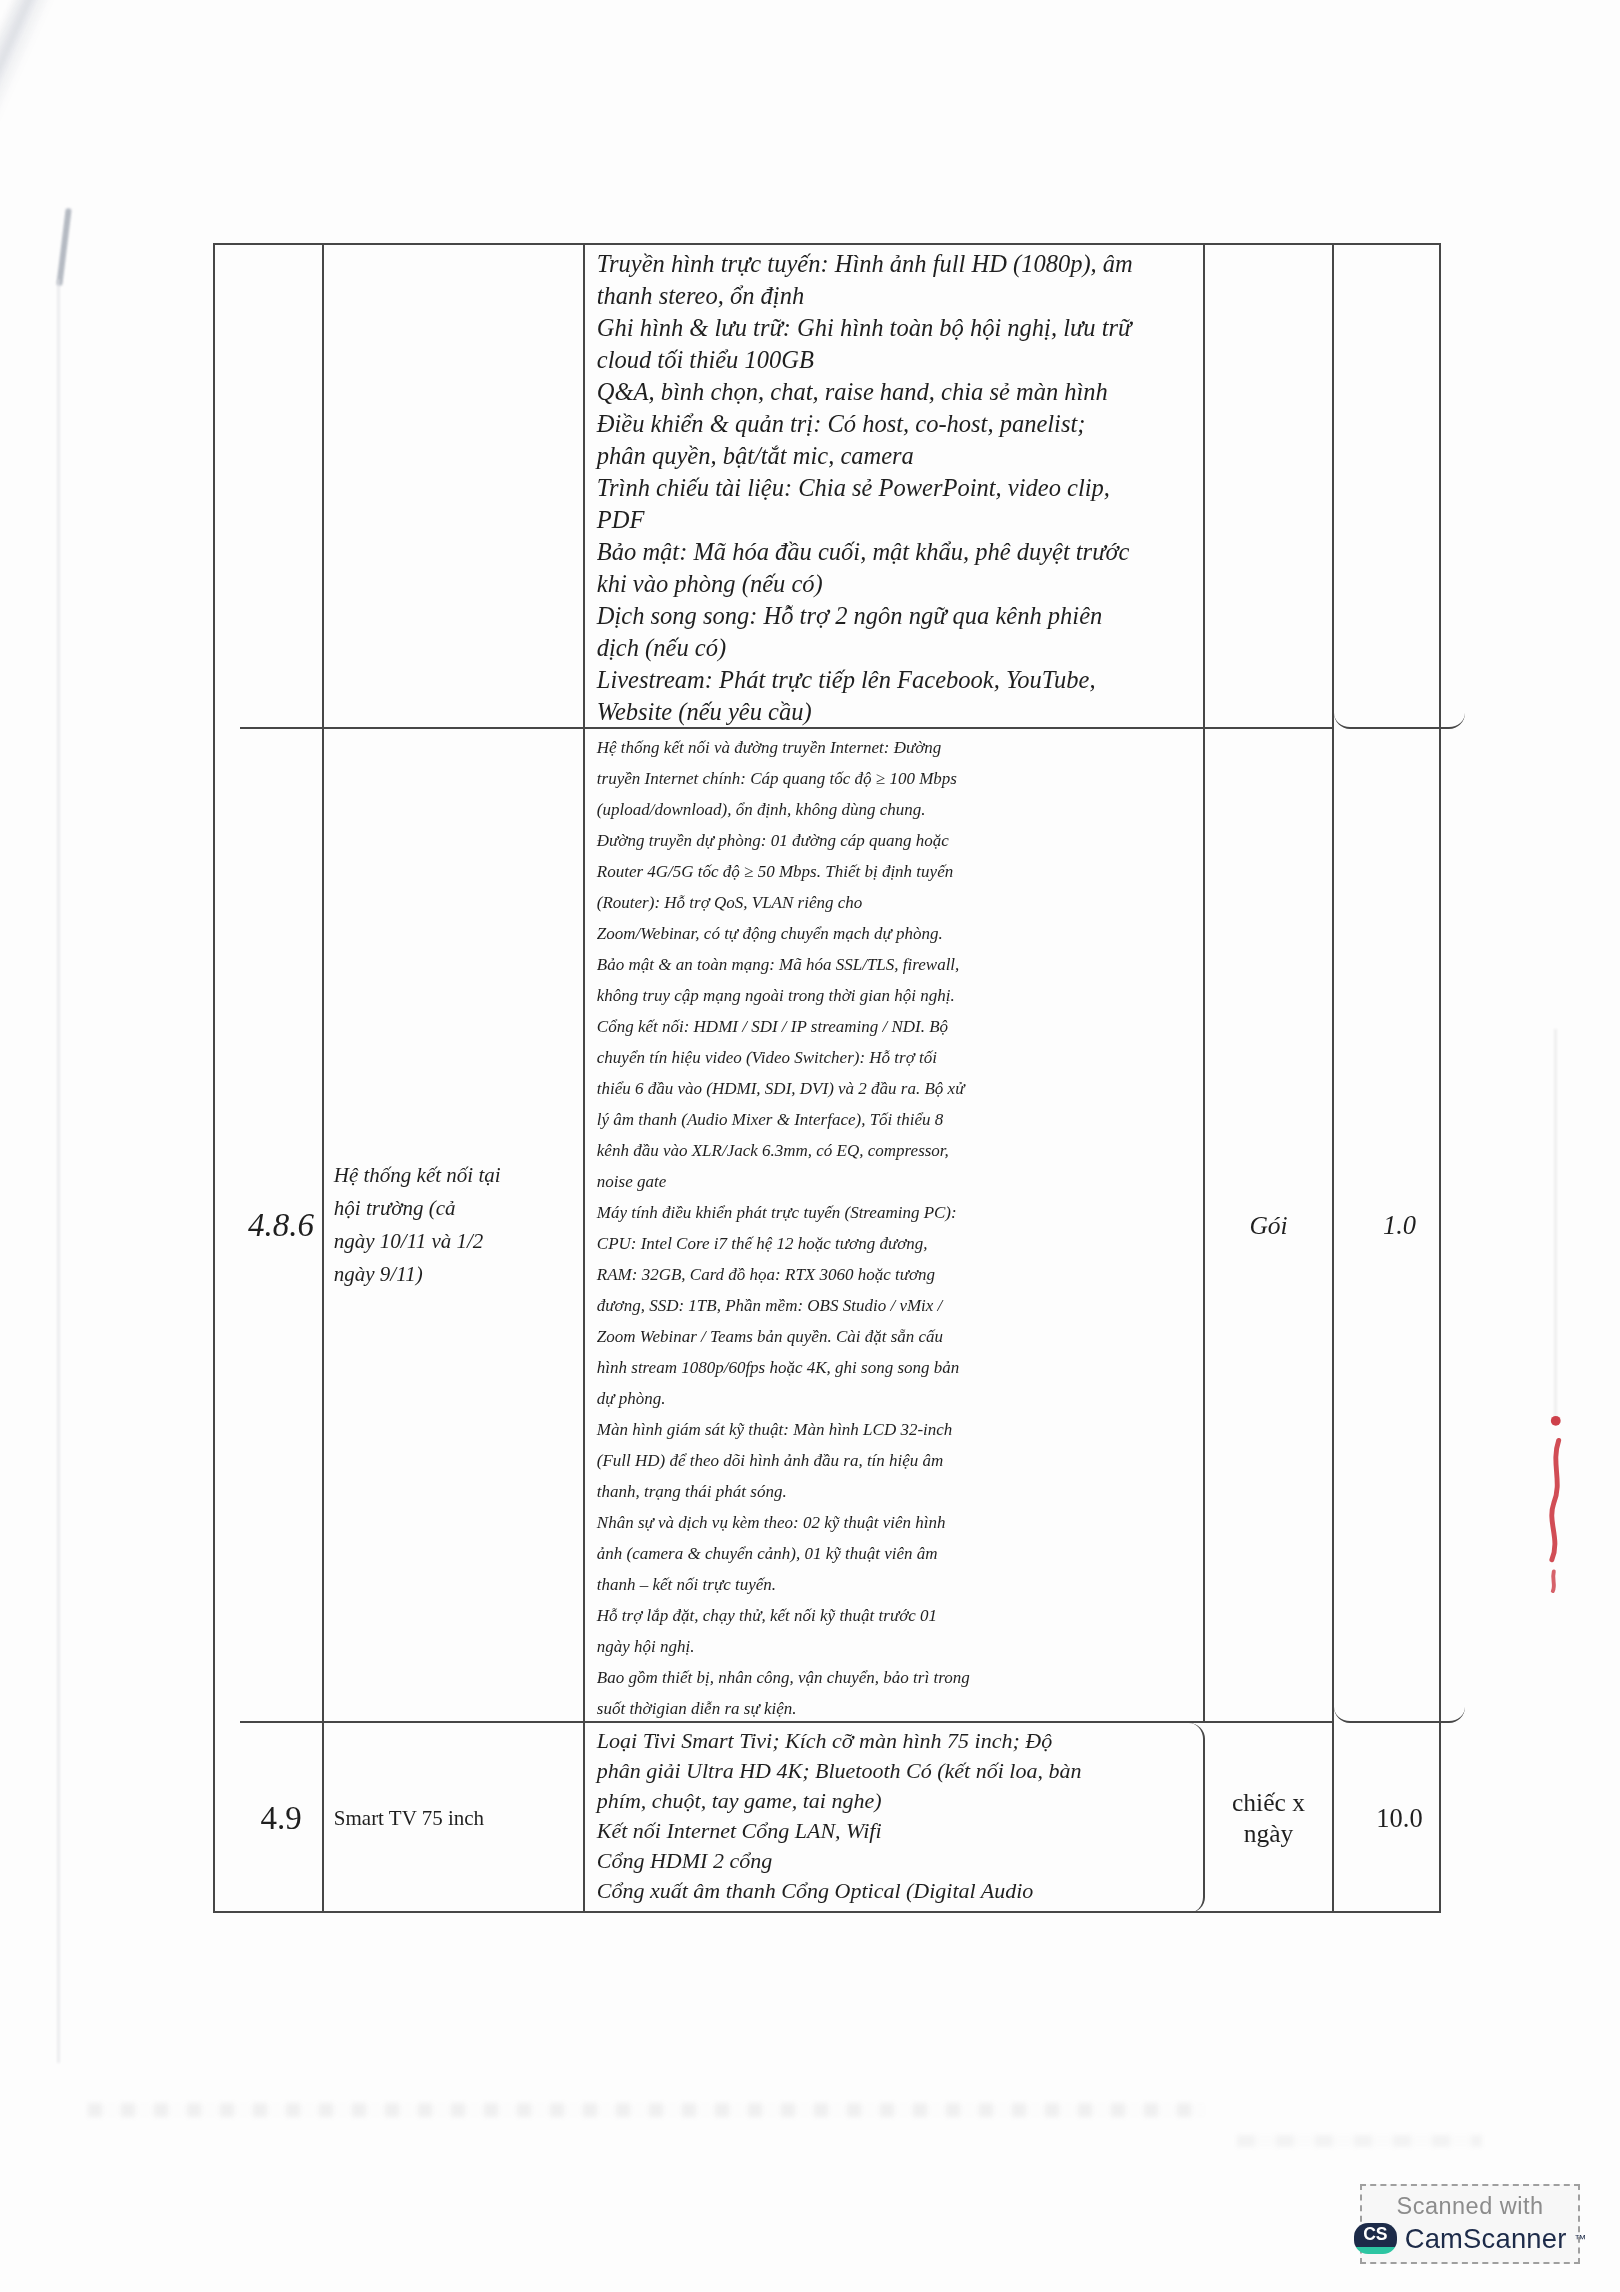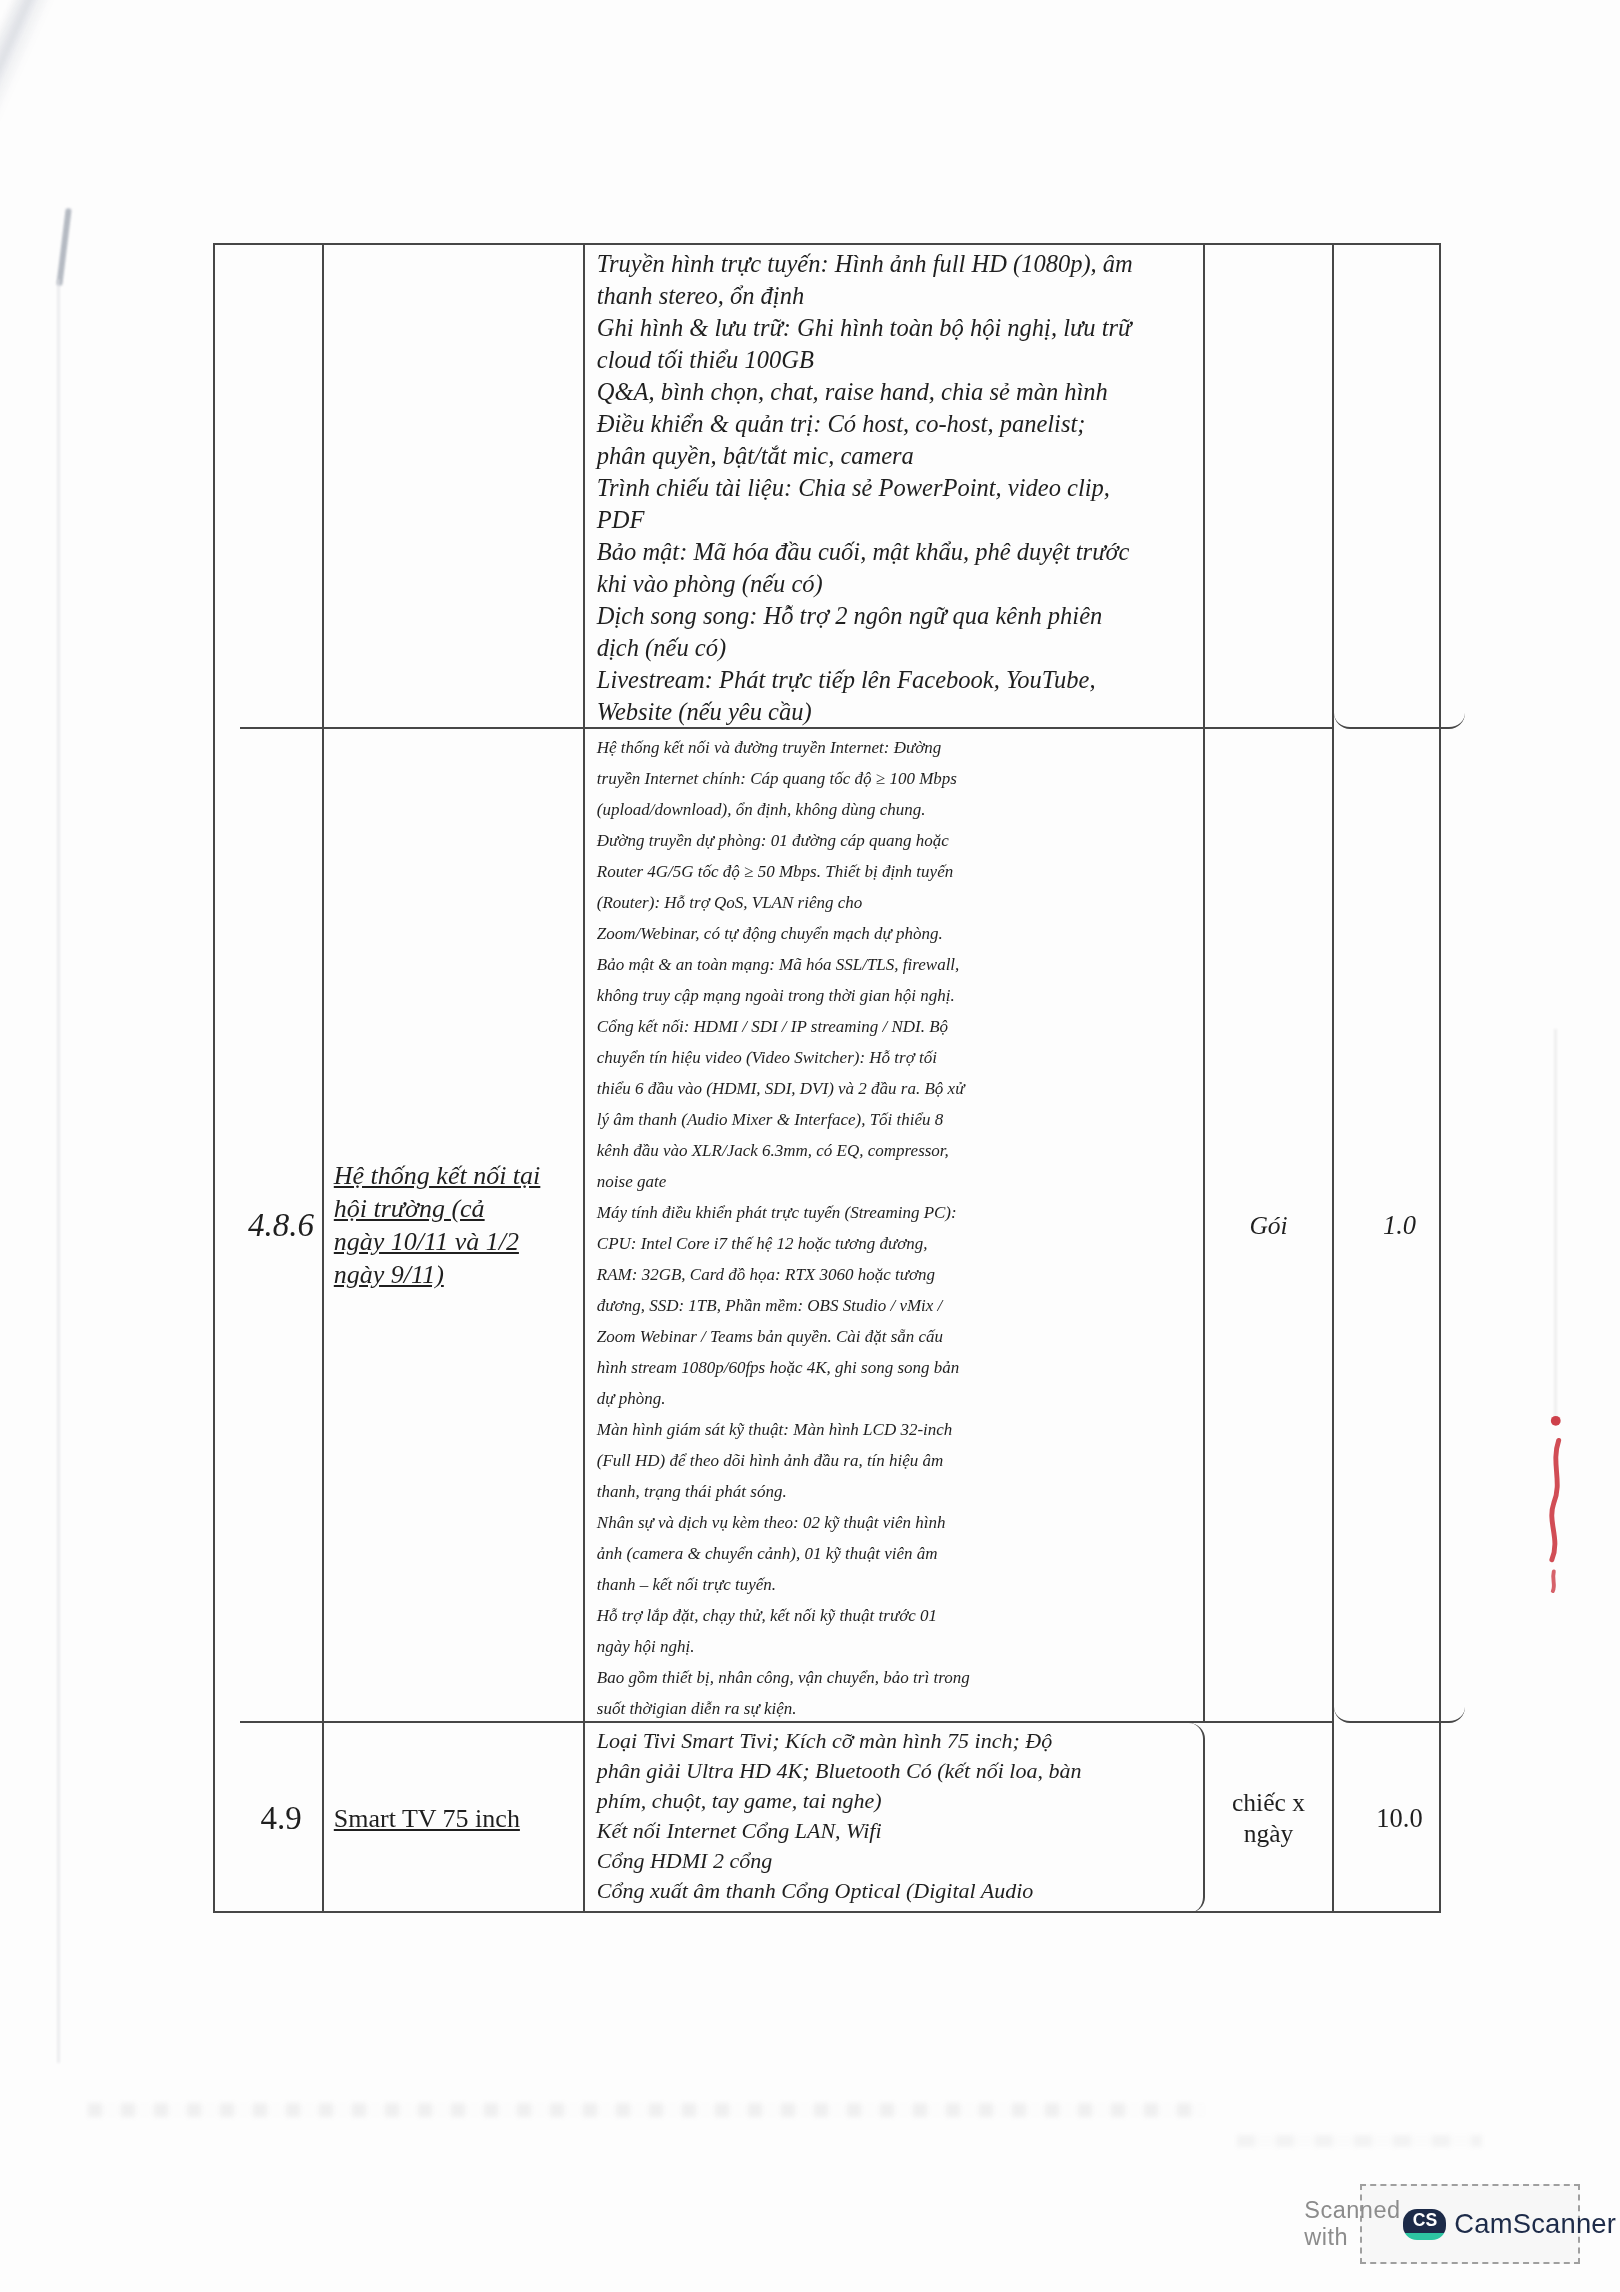"Hệ thống kết nối tại" .fs-name { font-size: 26px -> 21px; text-decoration: underline -> none }
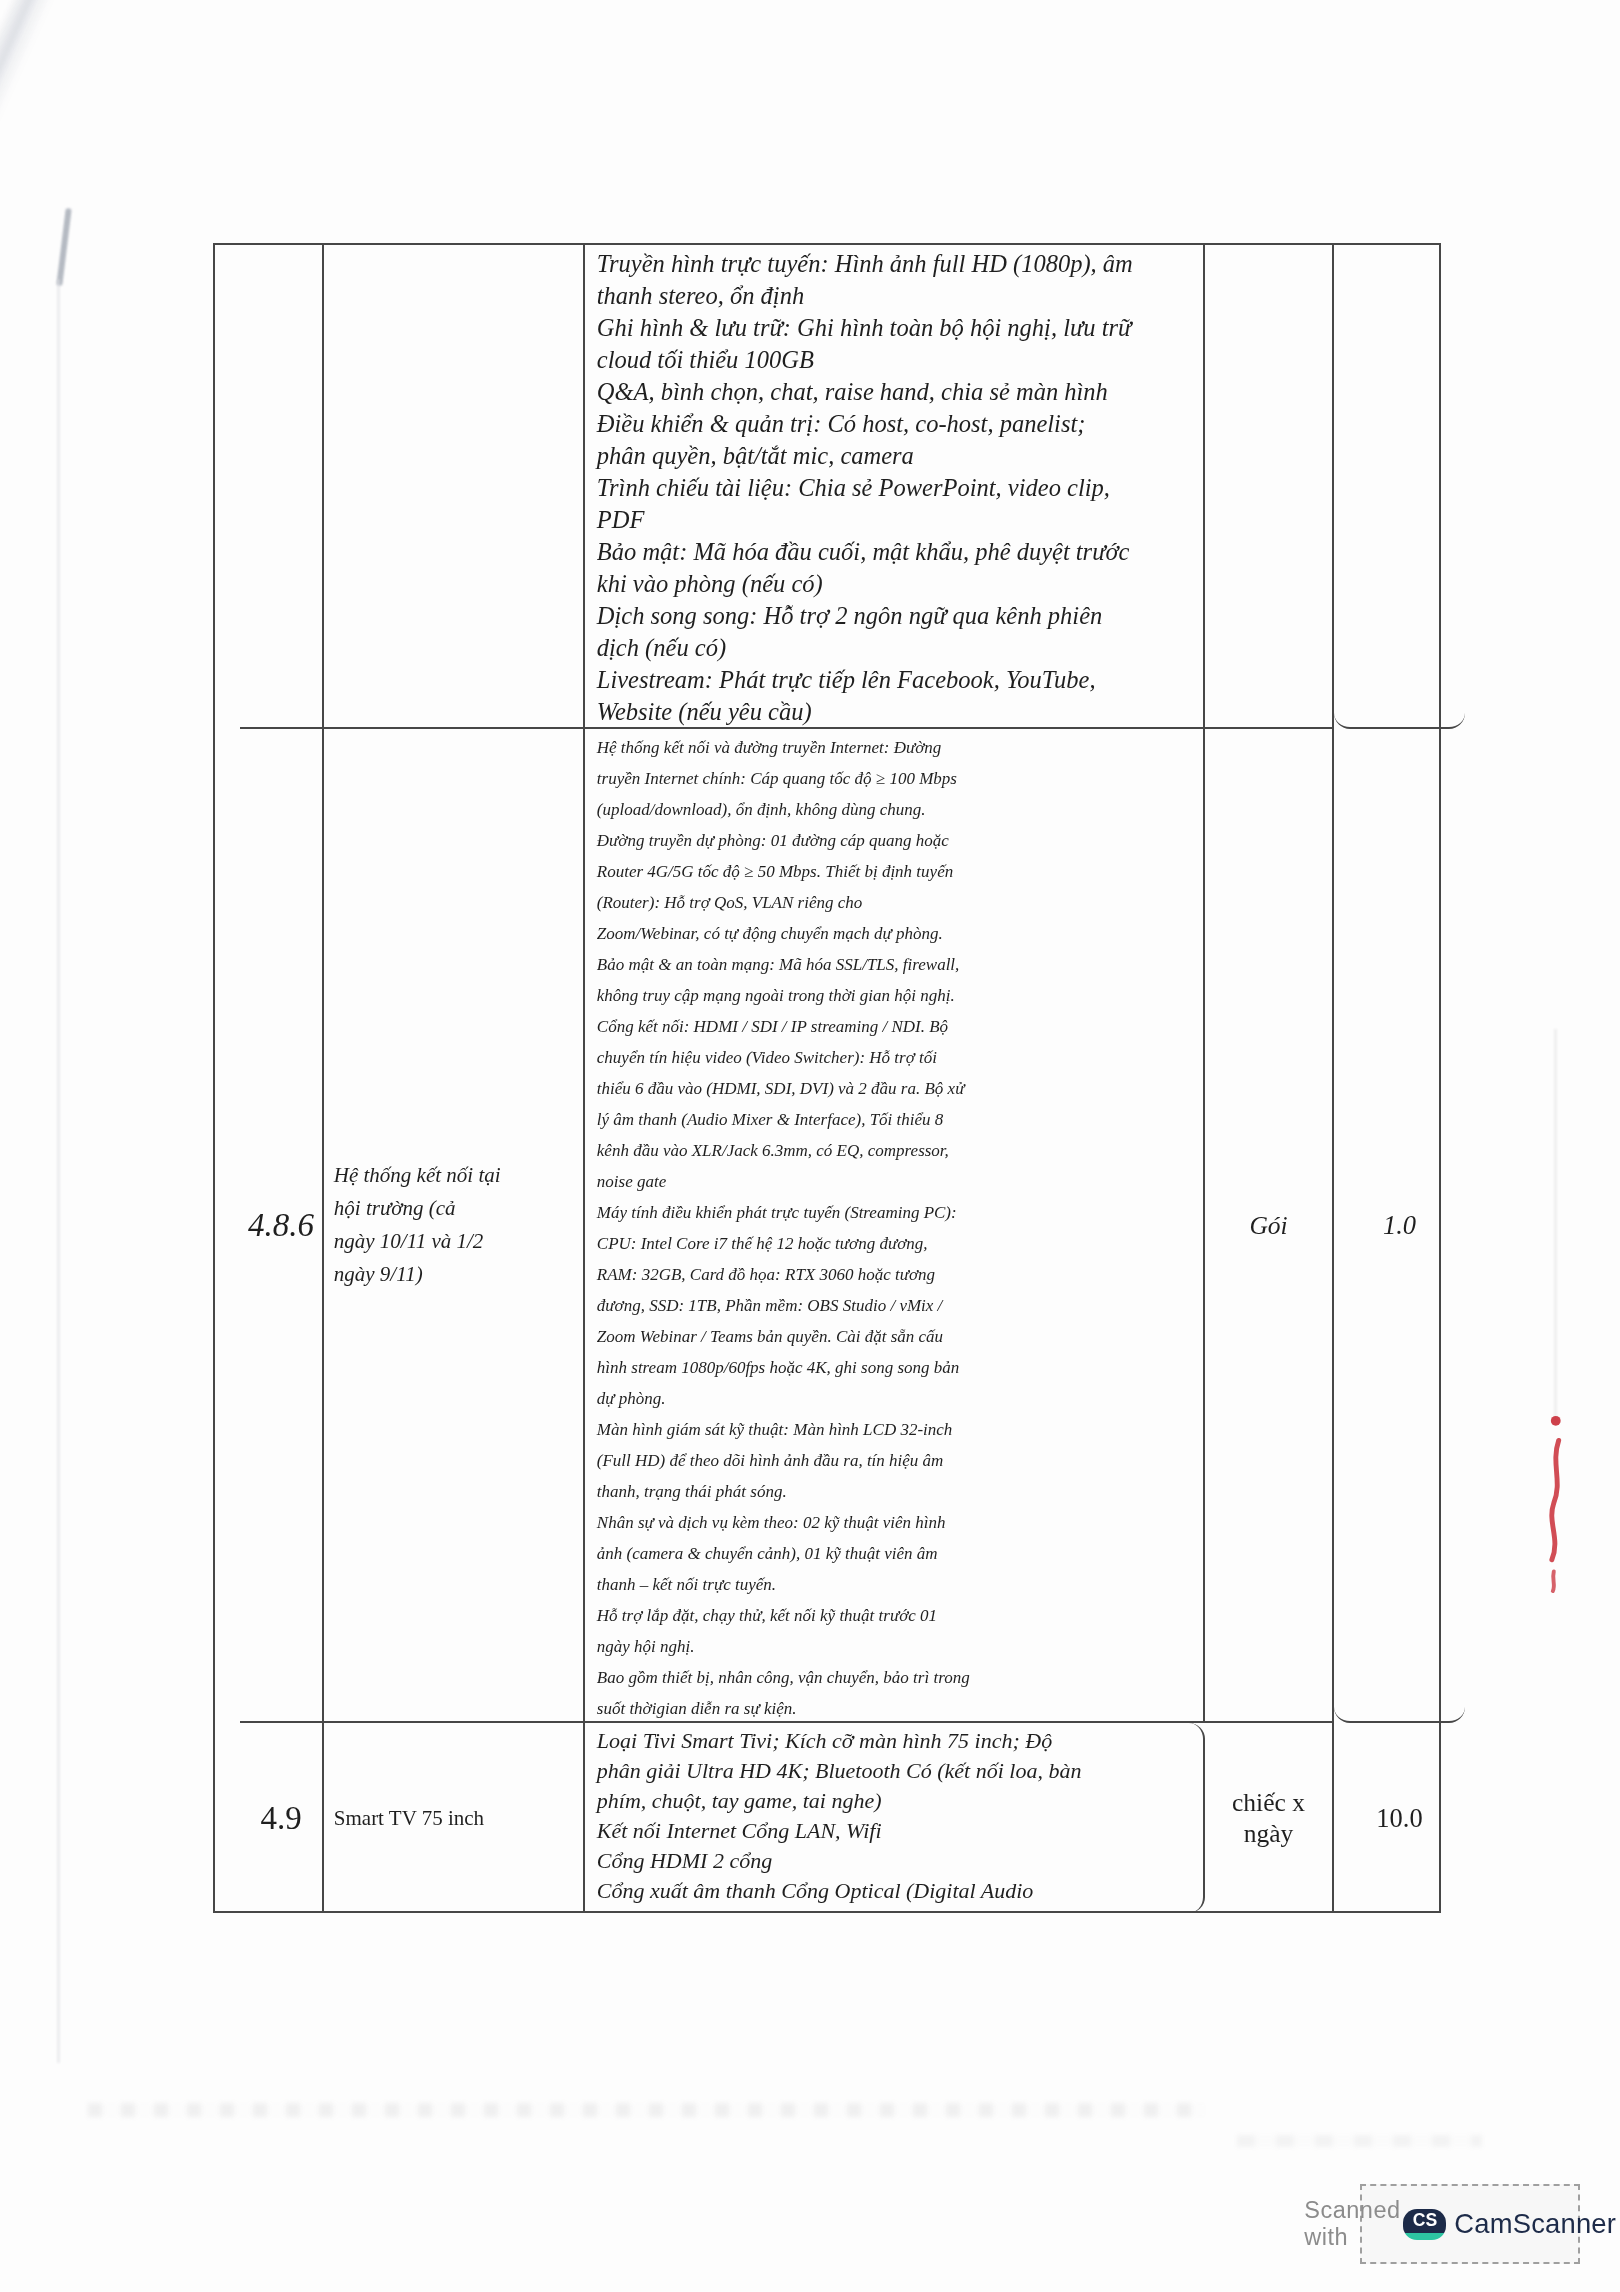"Scanned with" .scan-badge { flex-direction: none -> column }
